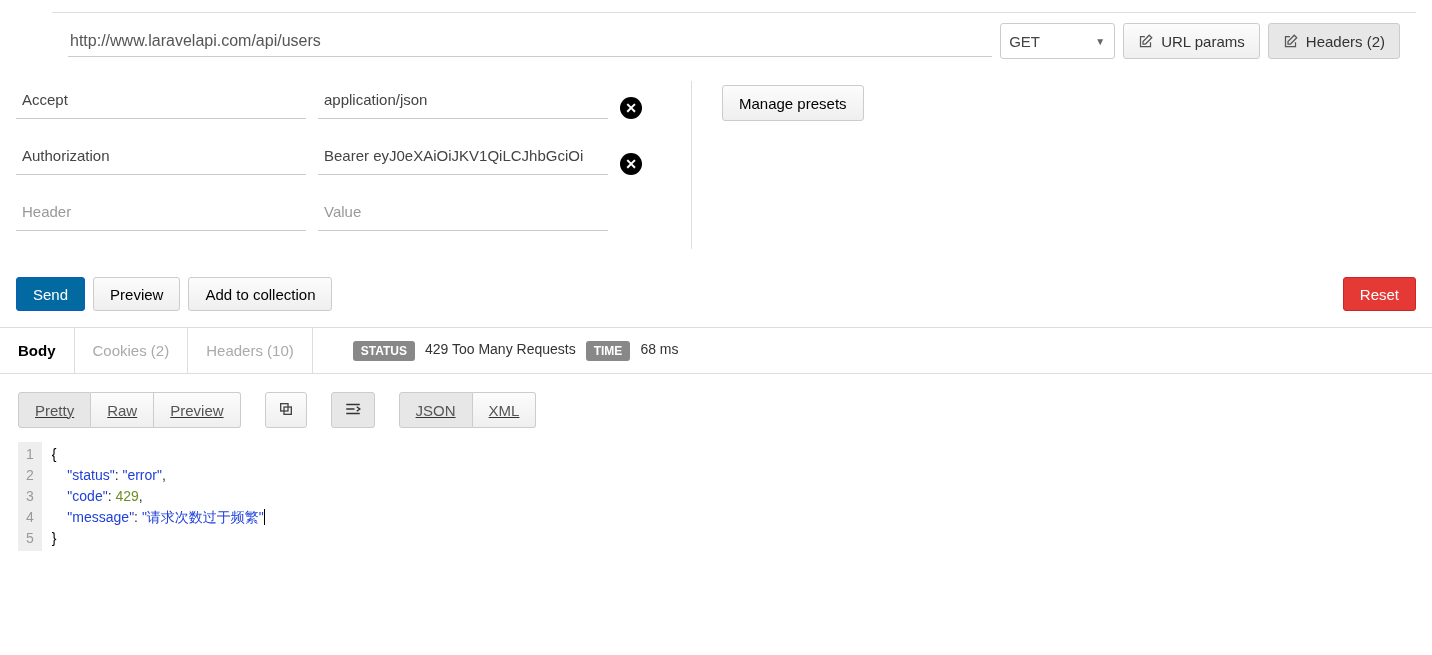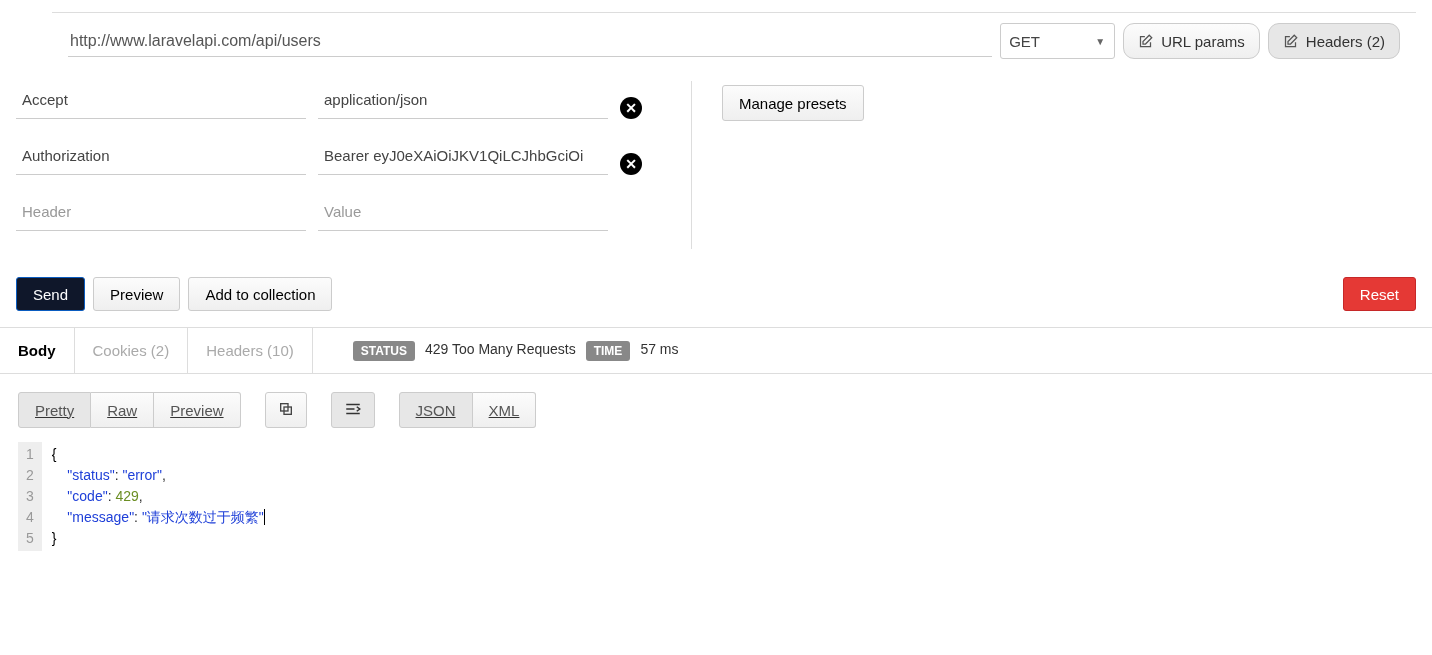"URL params" .hdr-btn { border-radius: 11px -> 3px }
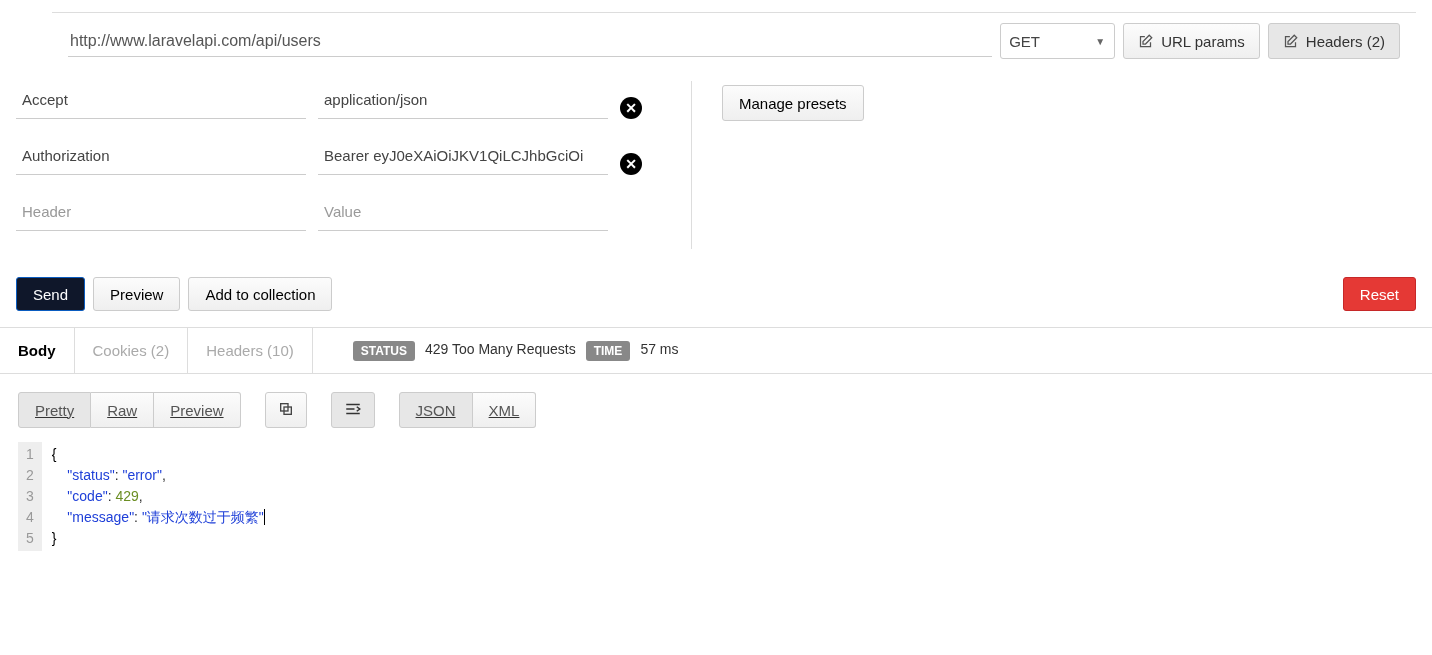"Send" .act-btn.primary { background: #0f172a -> #0369a1 }
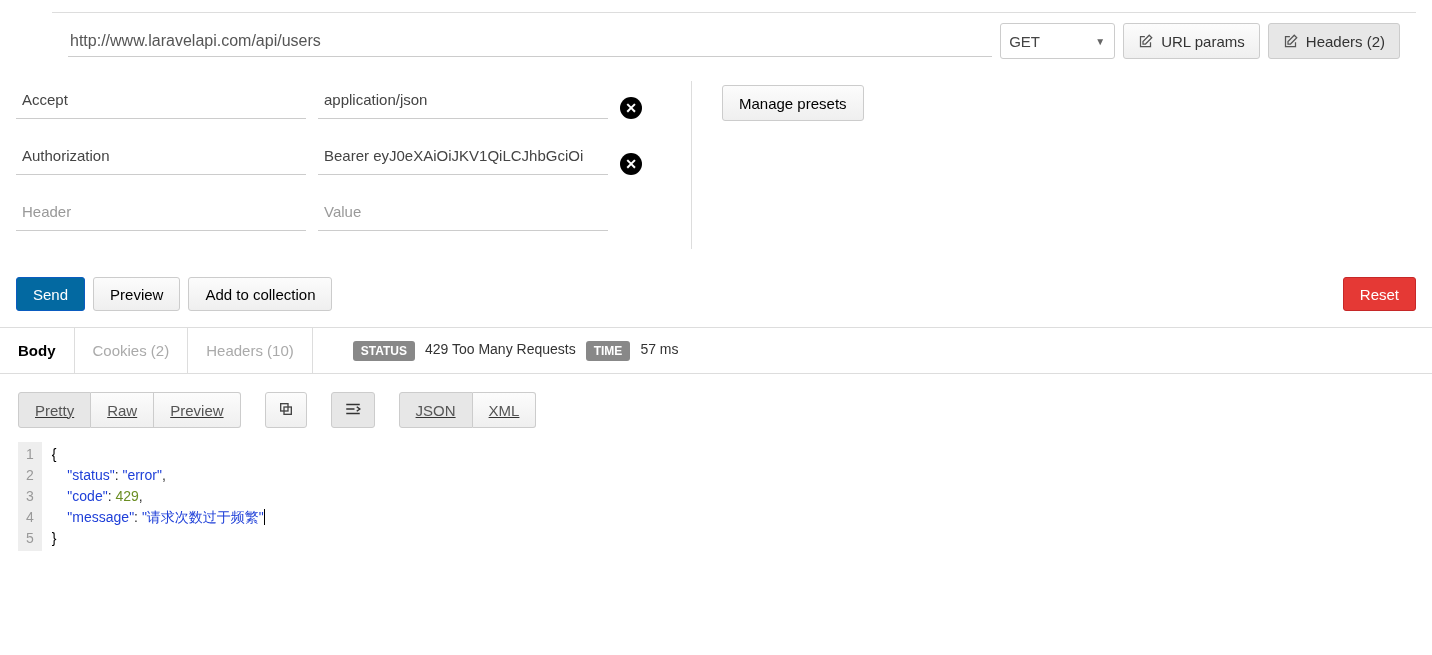"57 ms" span { text: 57 -> 68 }
